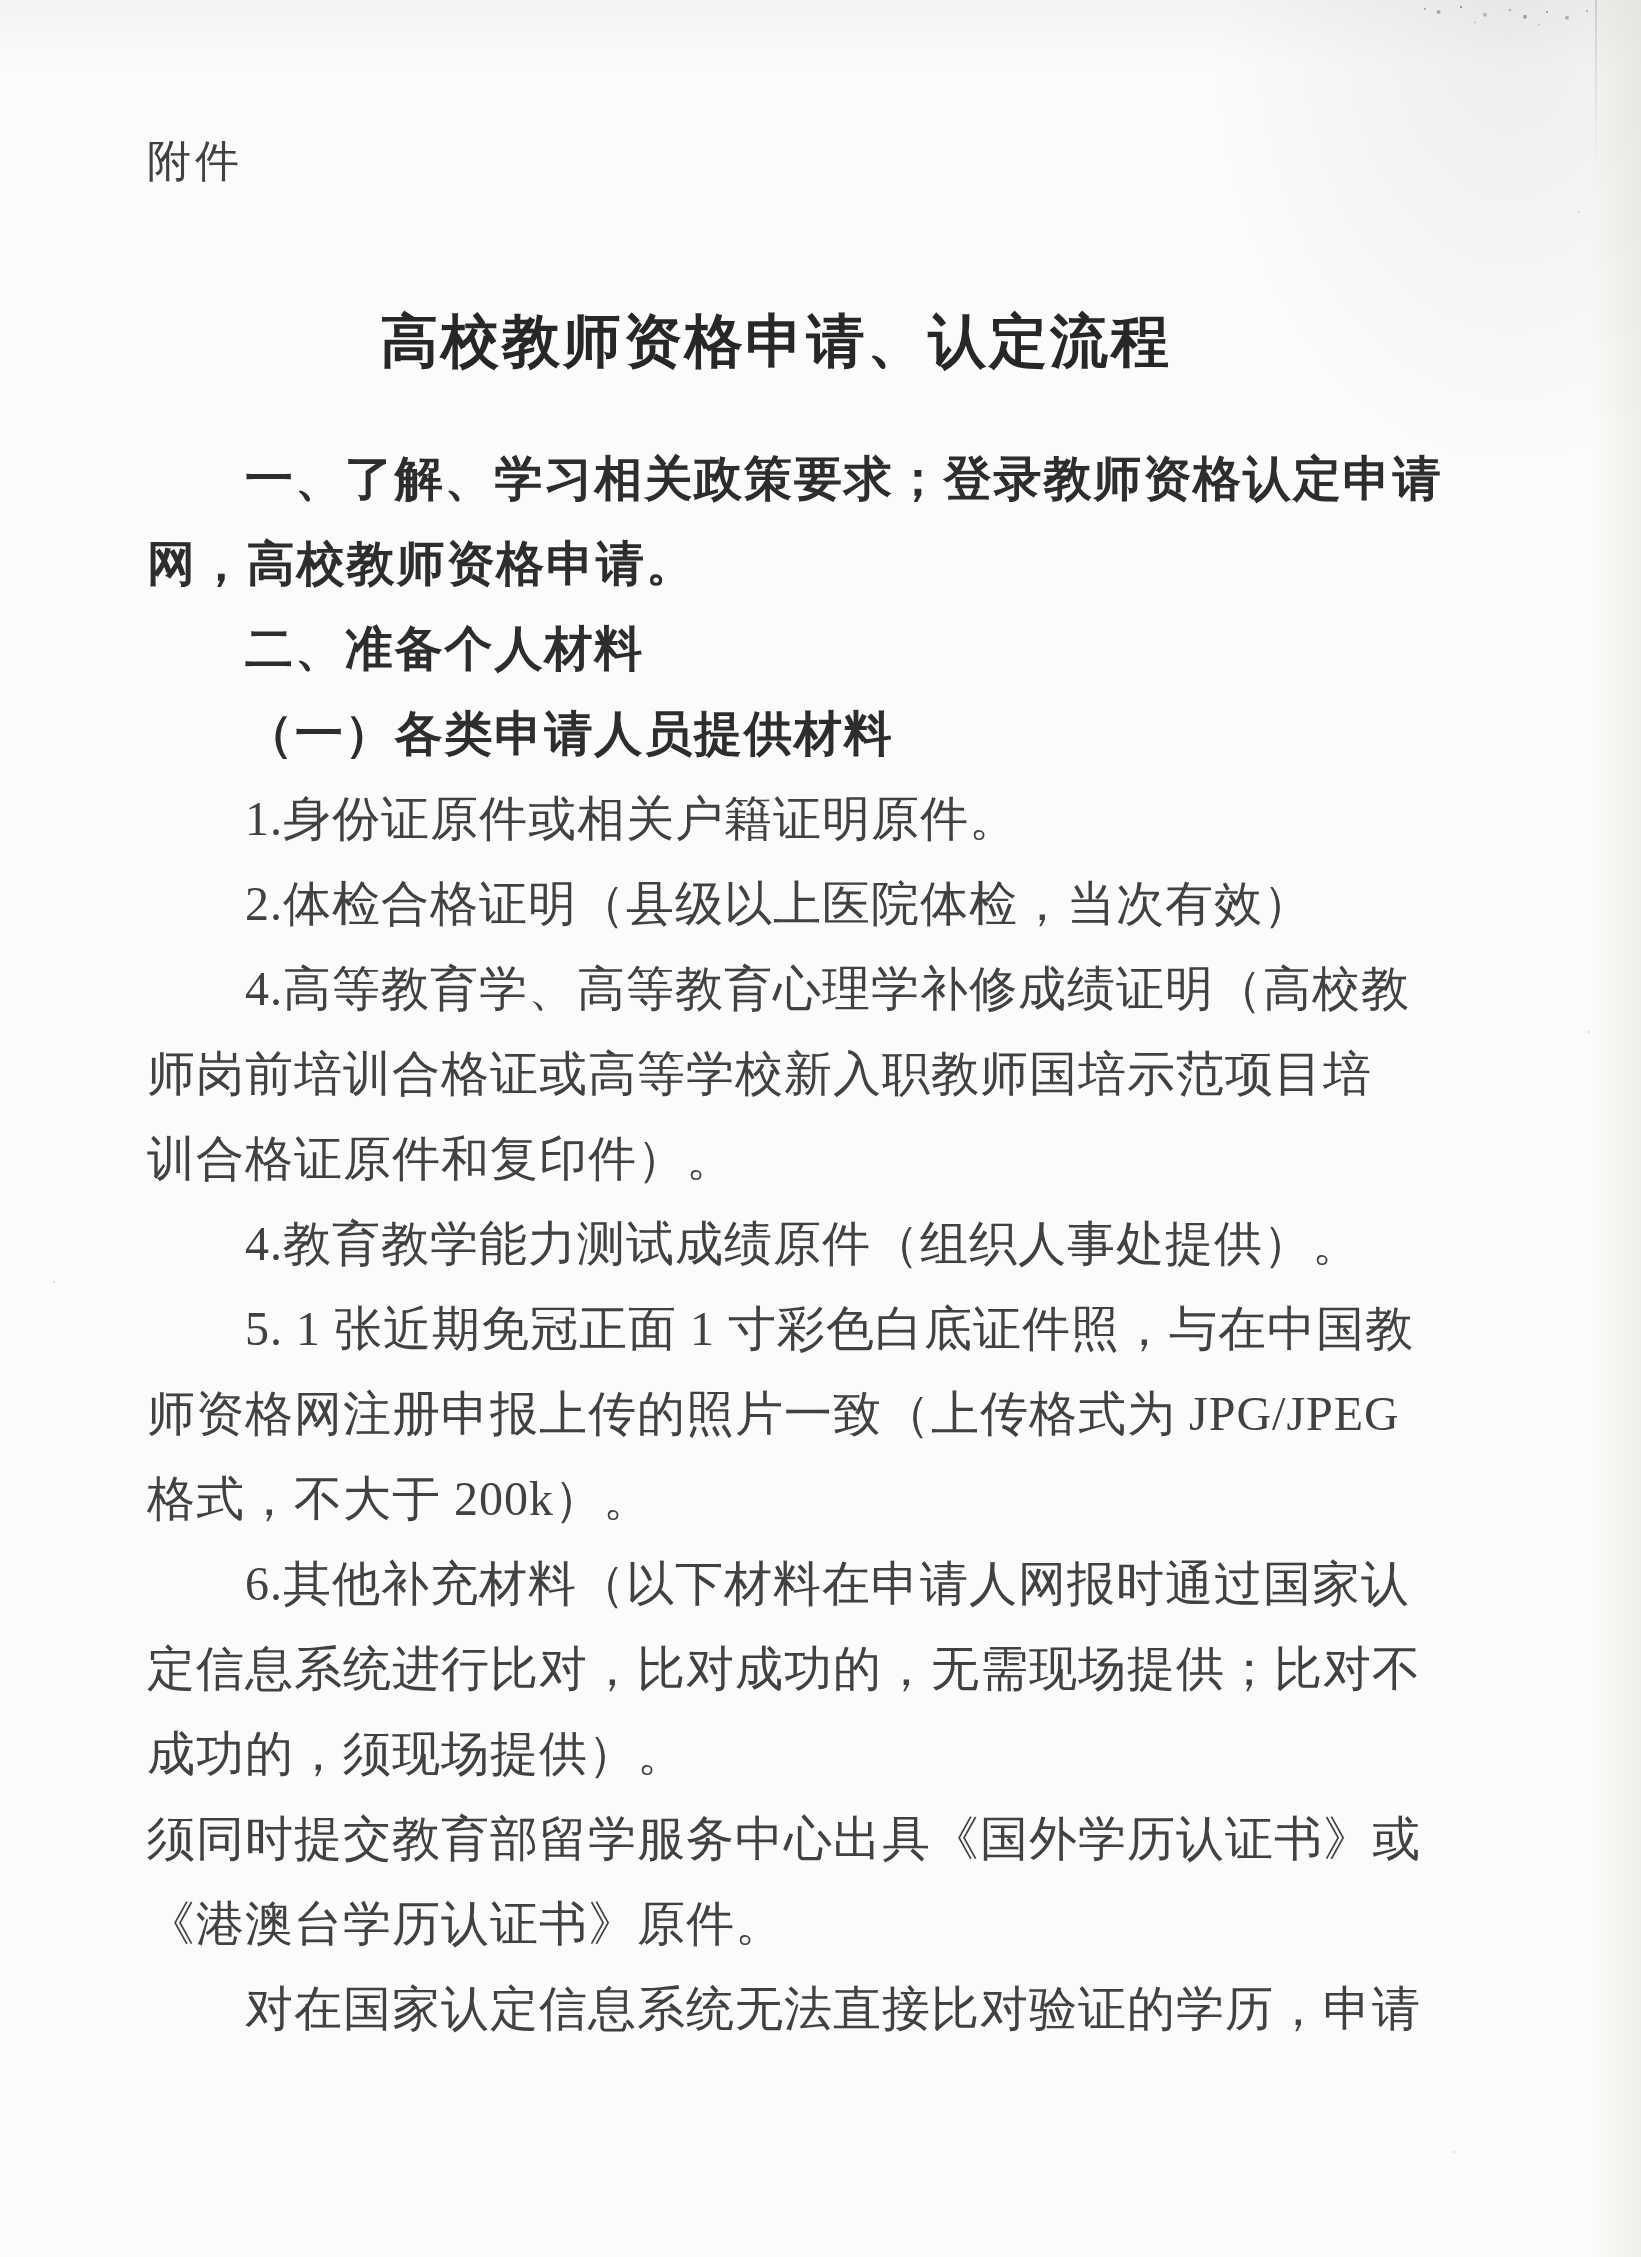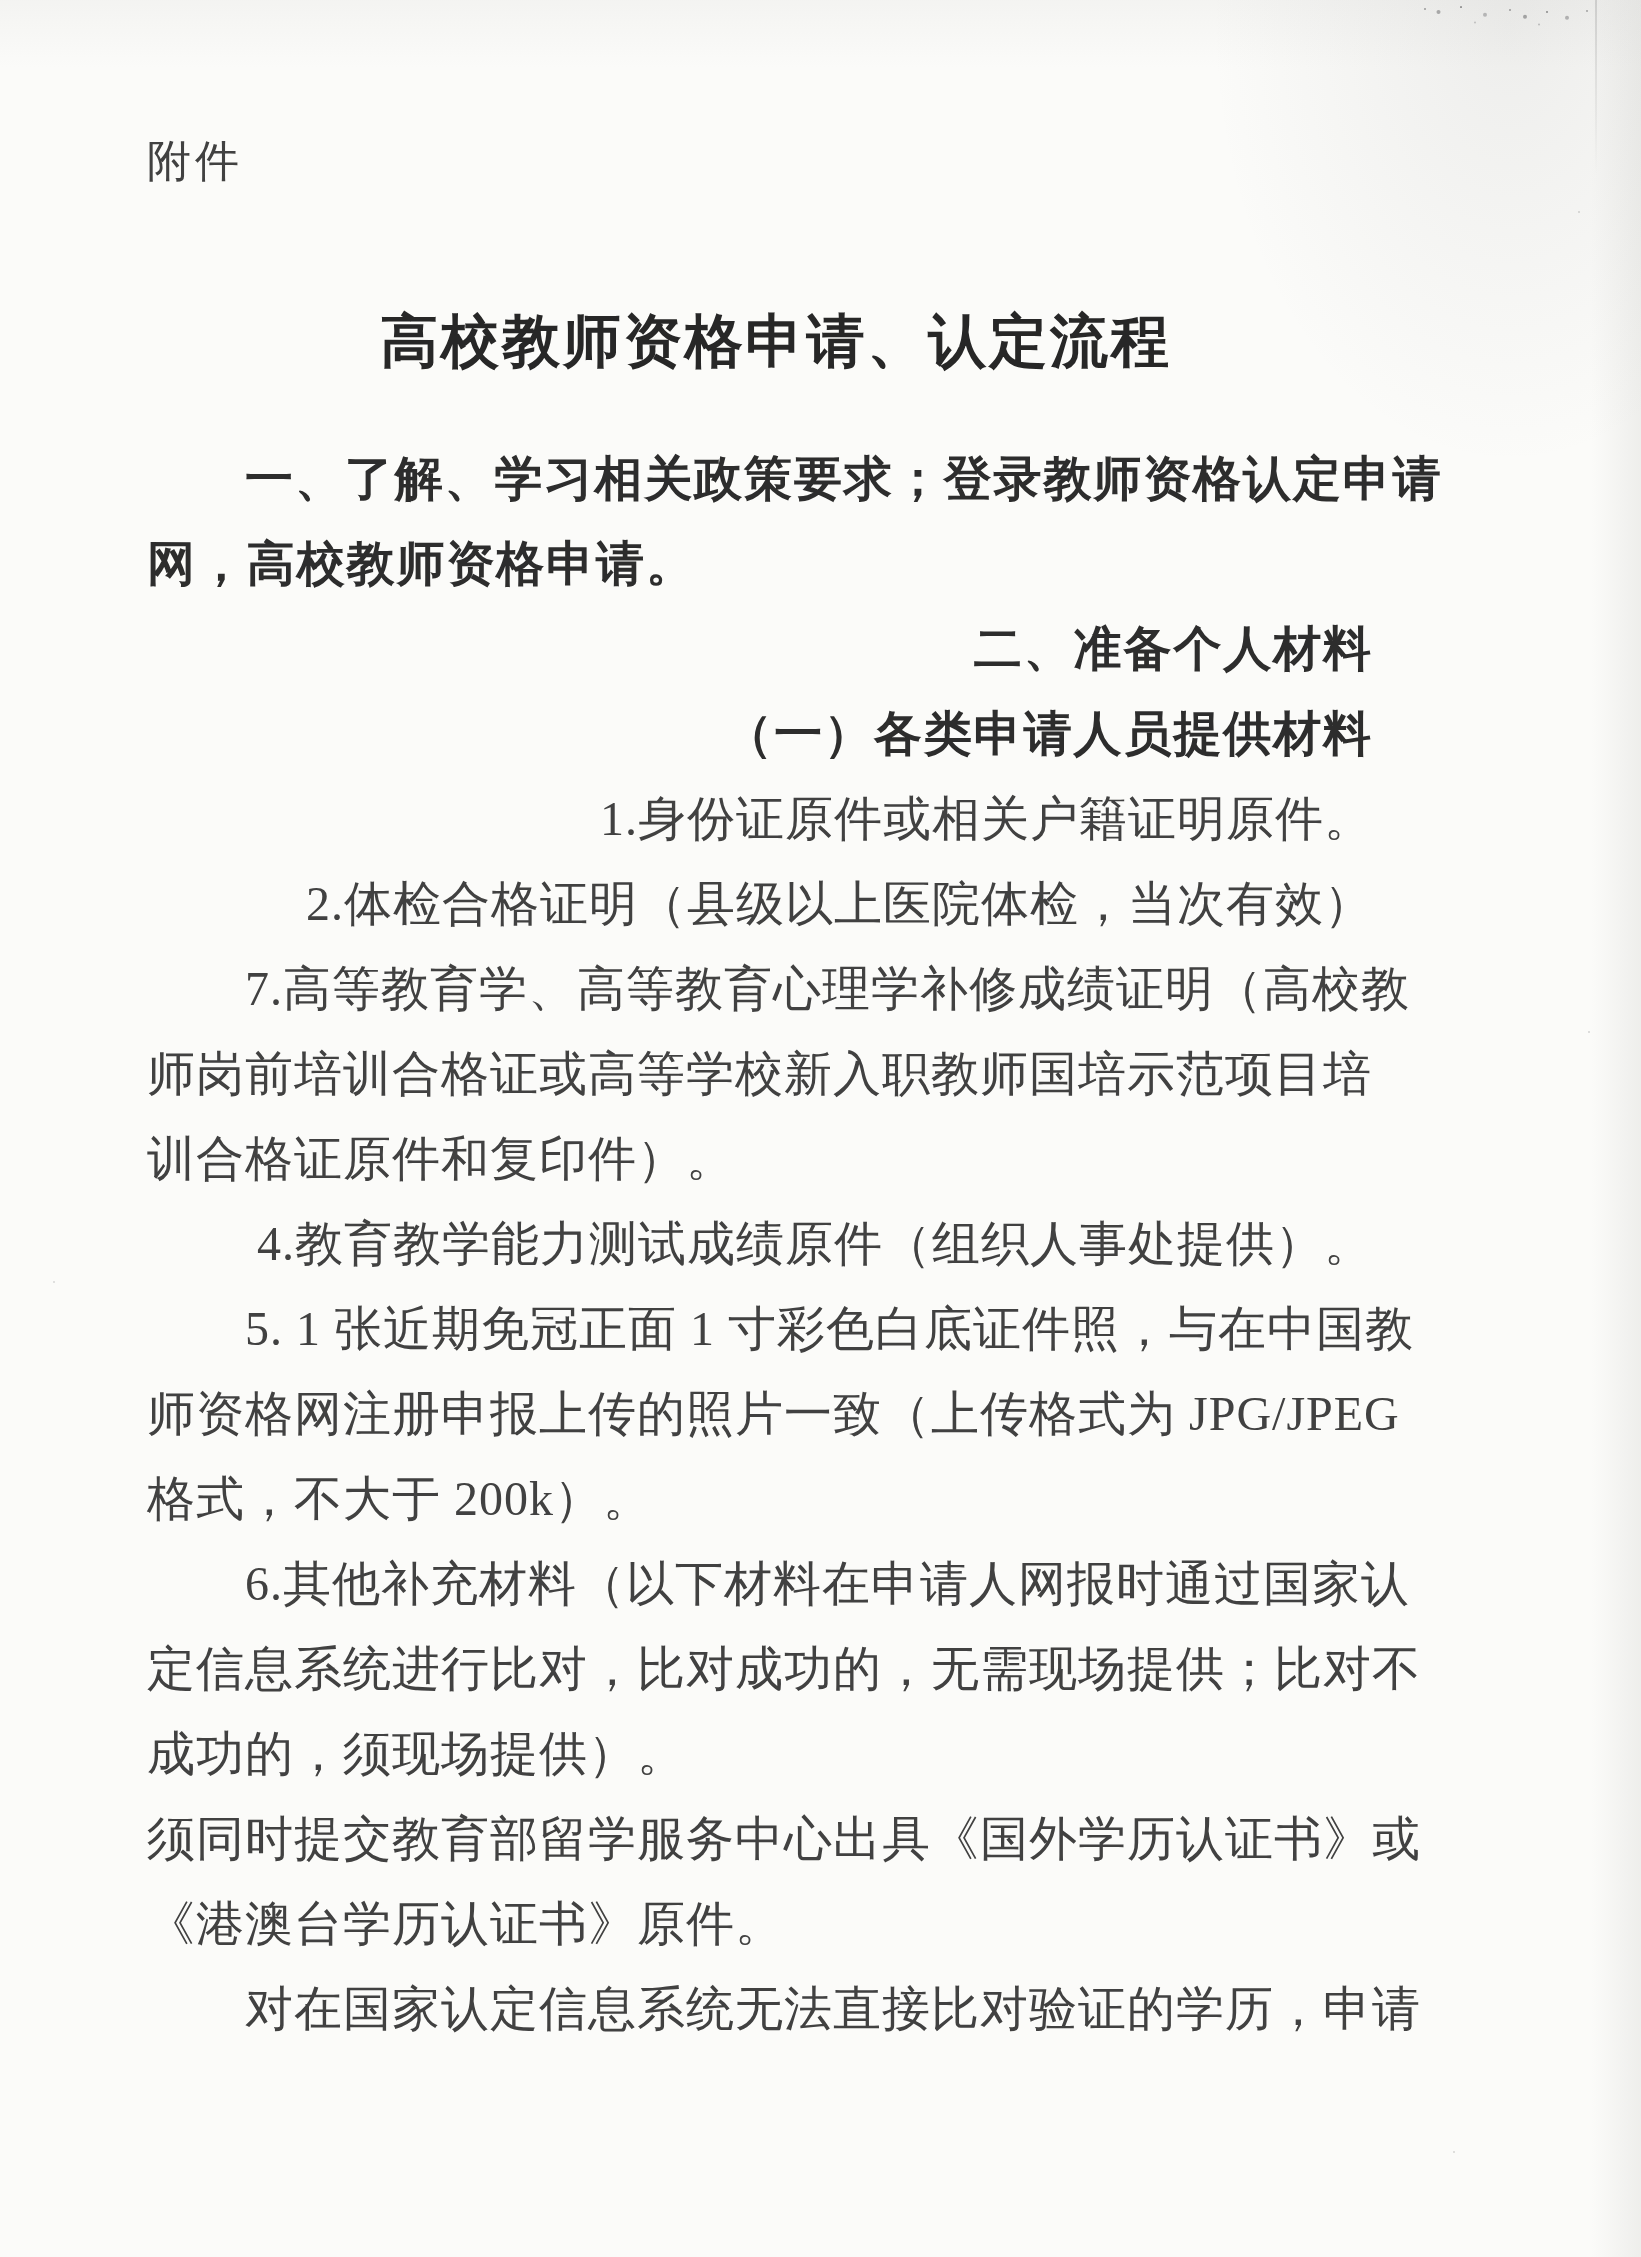"一、了解、学习相关政策要求；登录教师资格认定申请" .line.indent { text-align: right -> none }
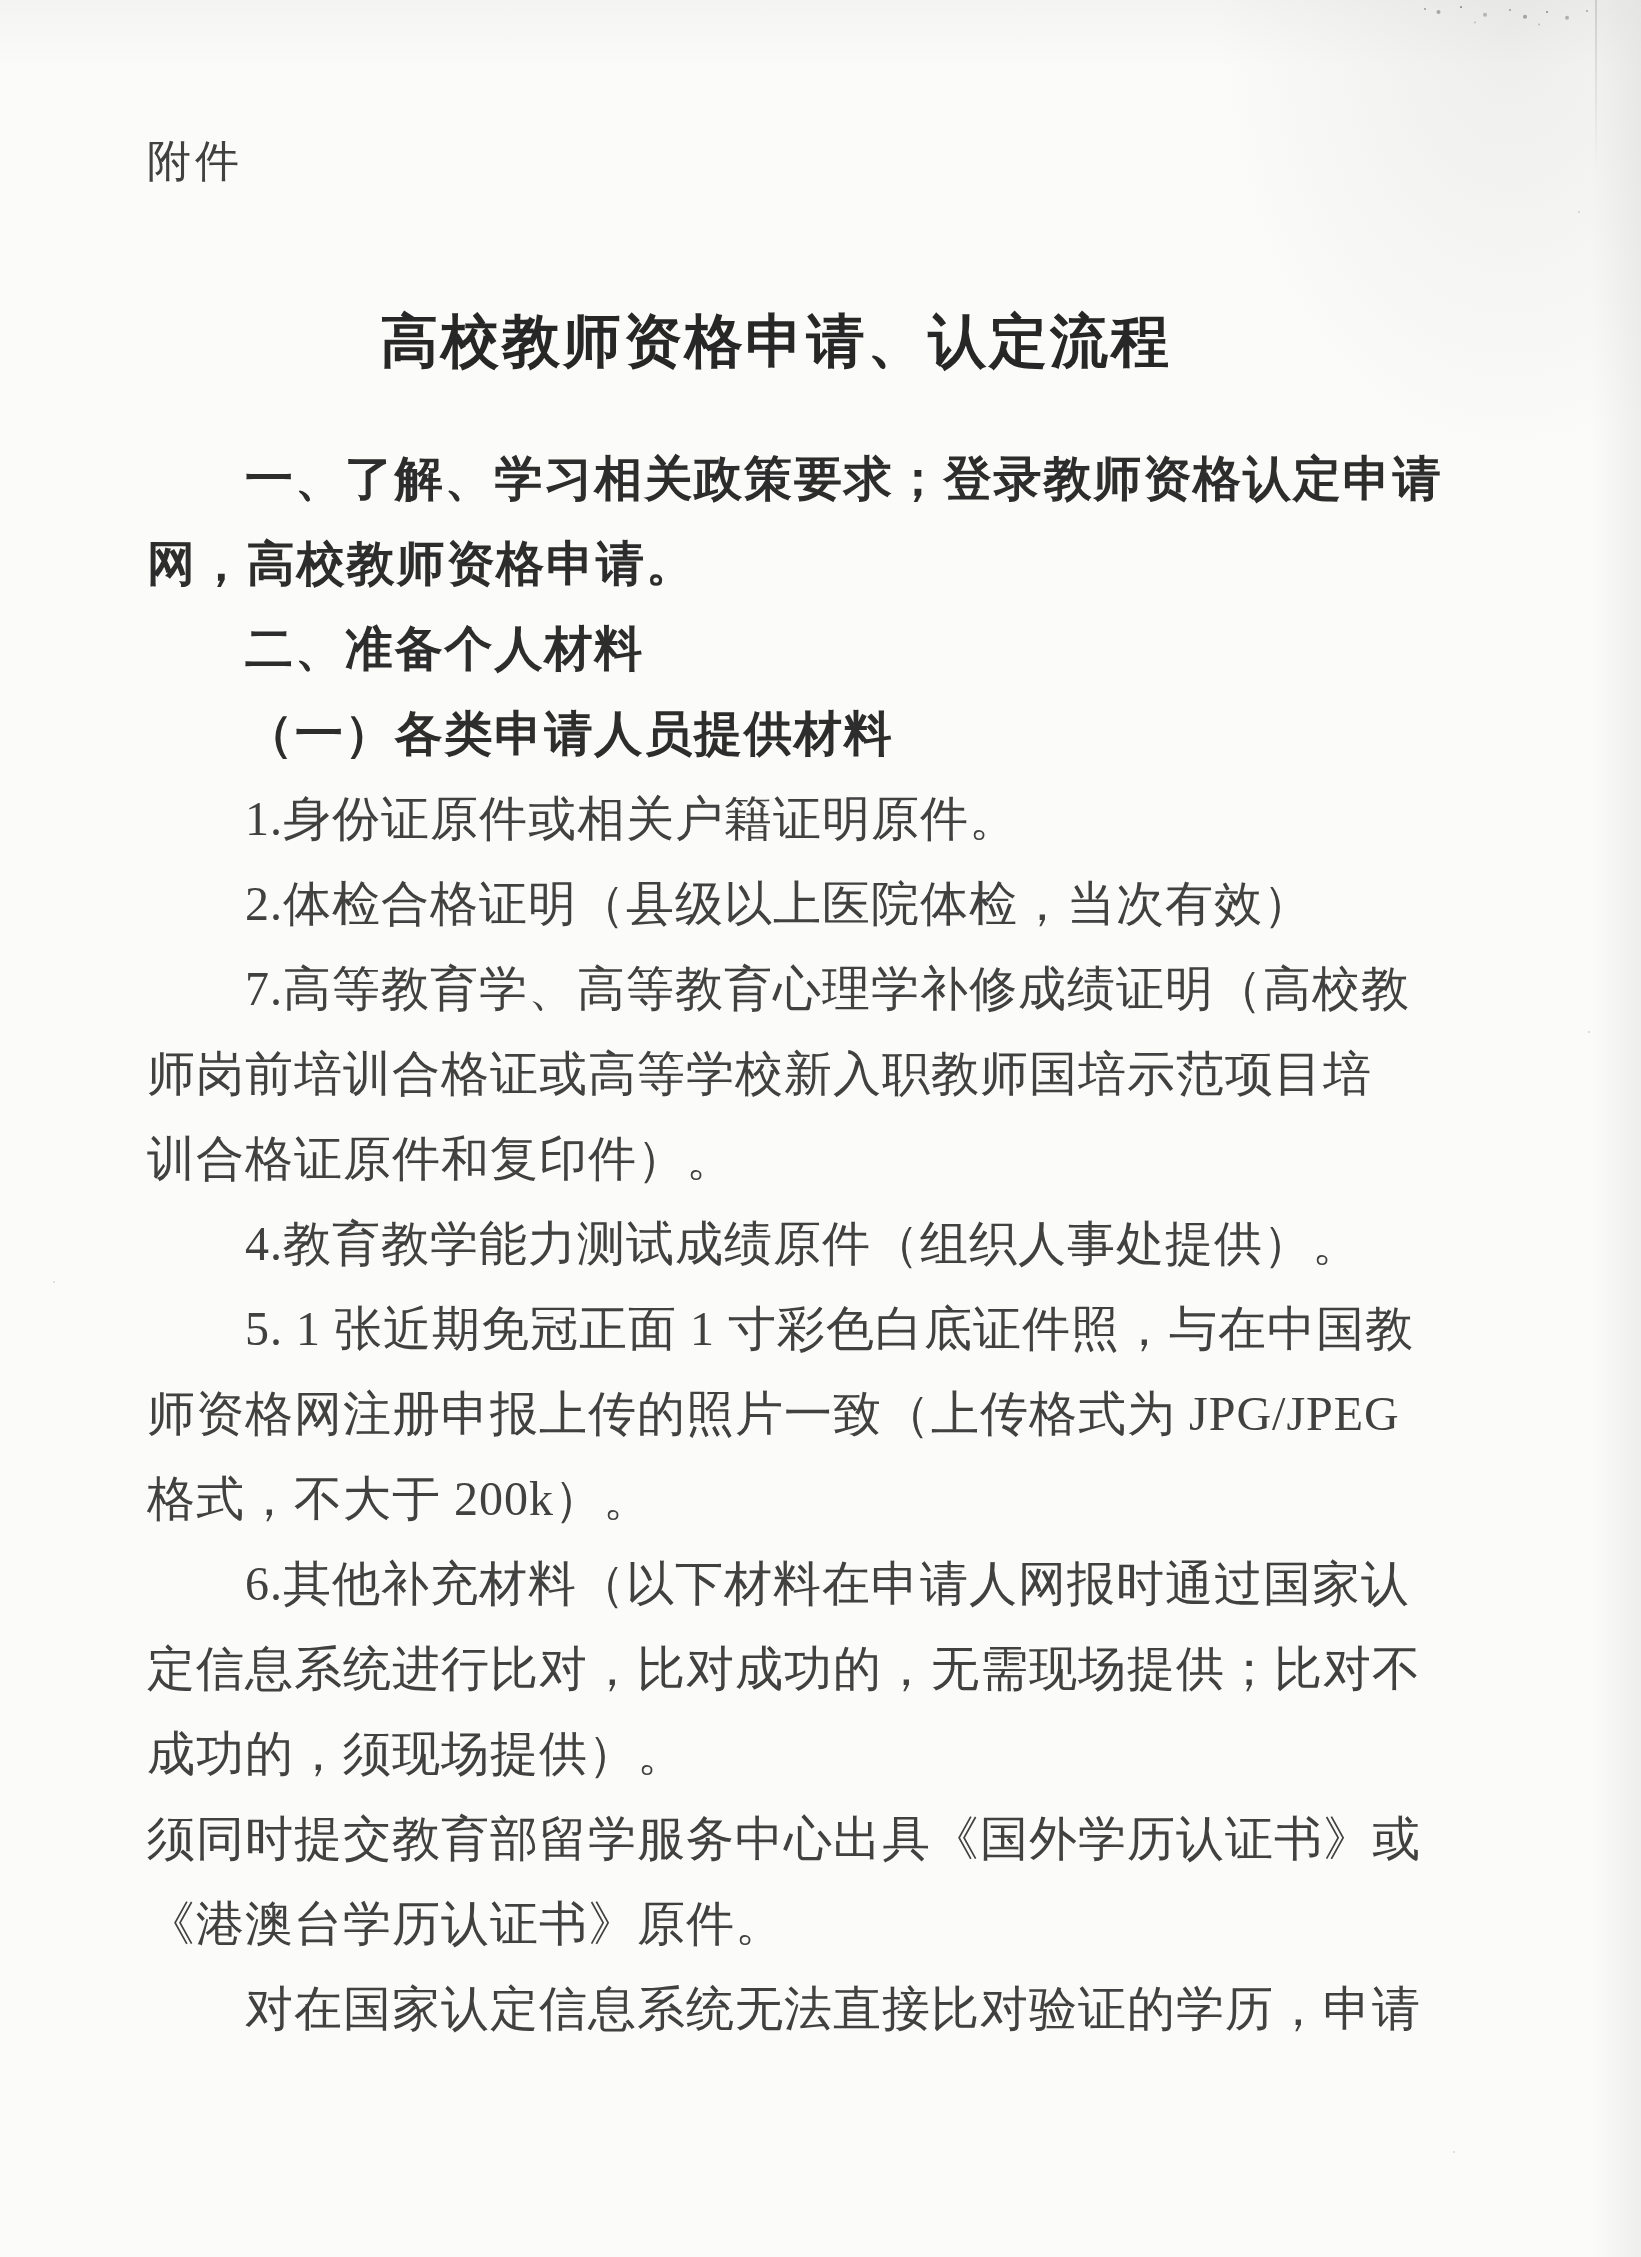"7.高等教育学、高等教育心理学补修成绩证明（高校教" div.line { text: 7 -> 4 }
